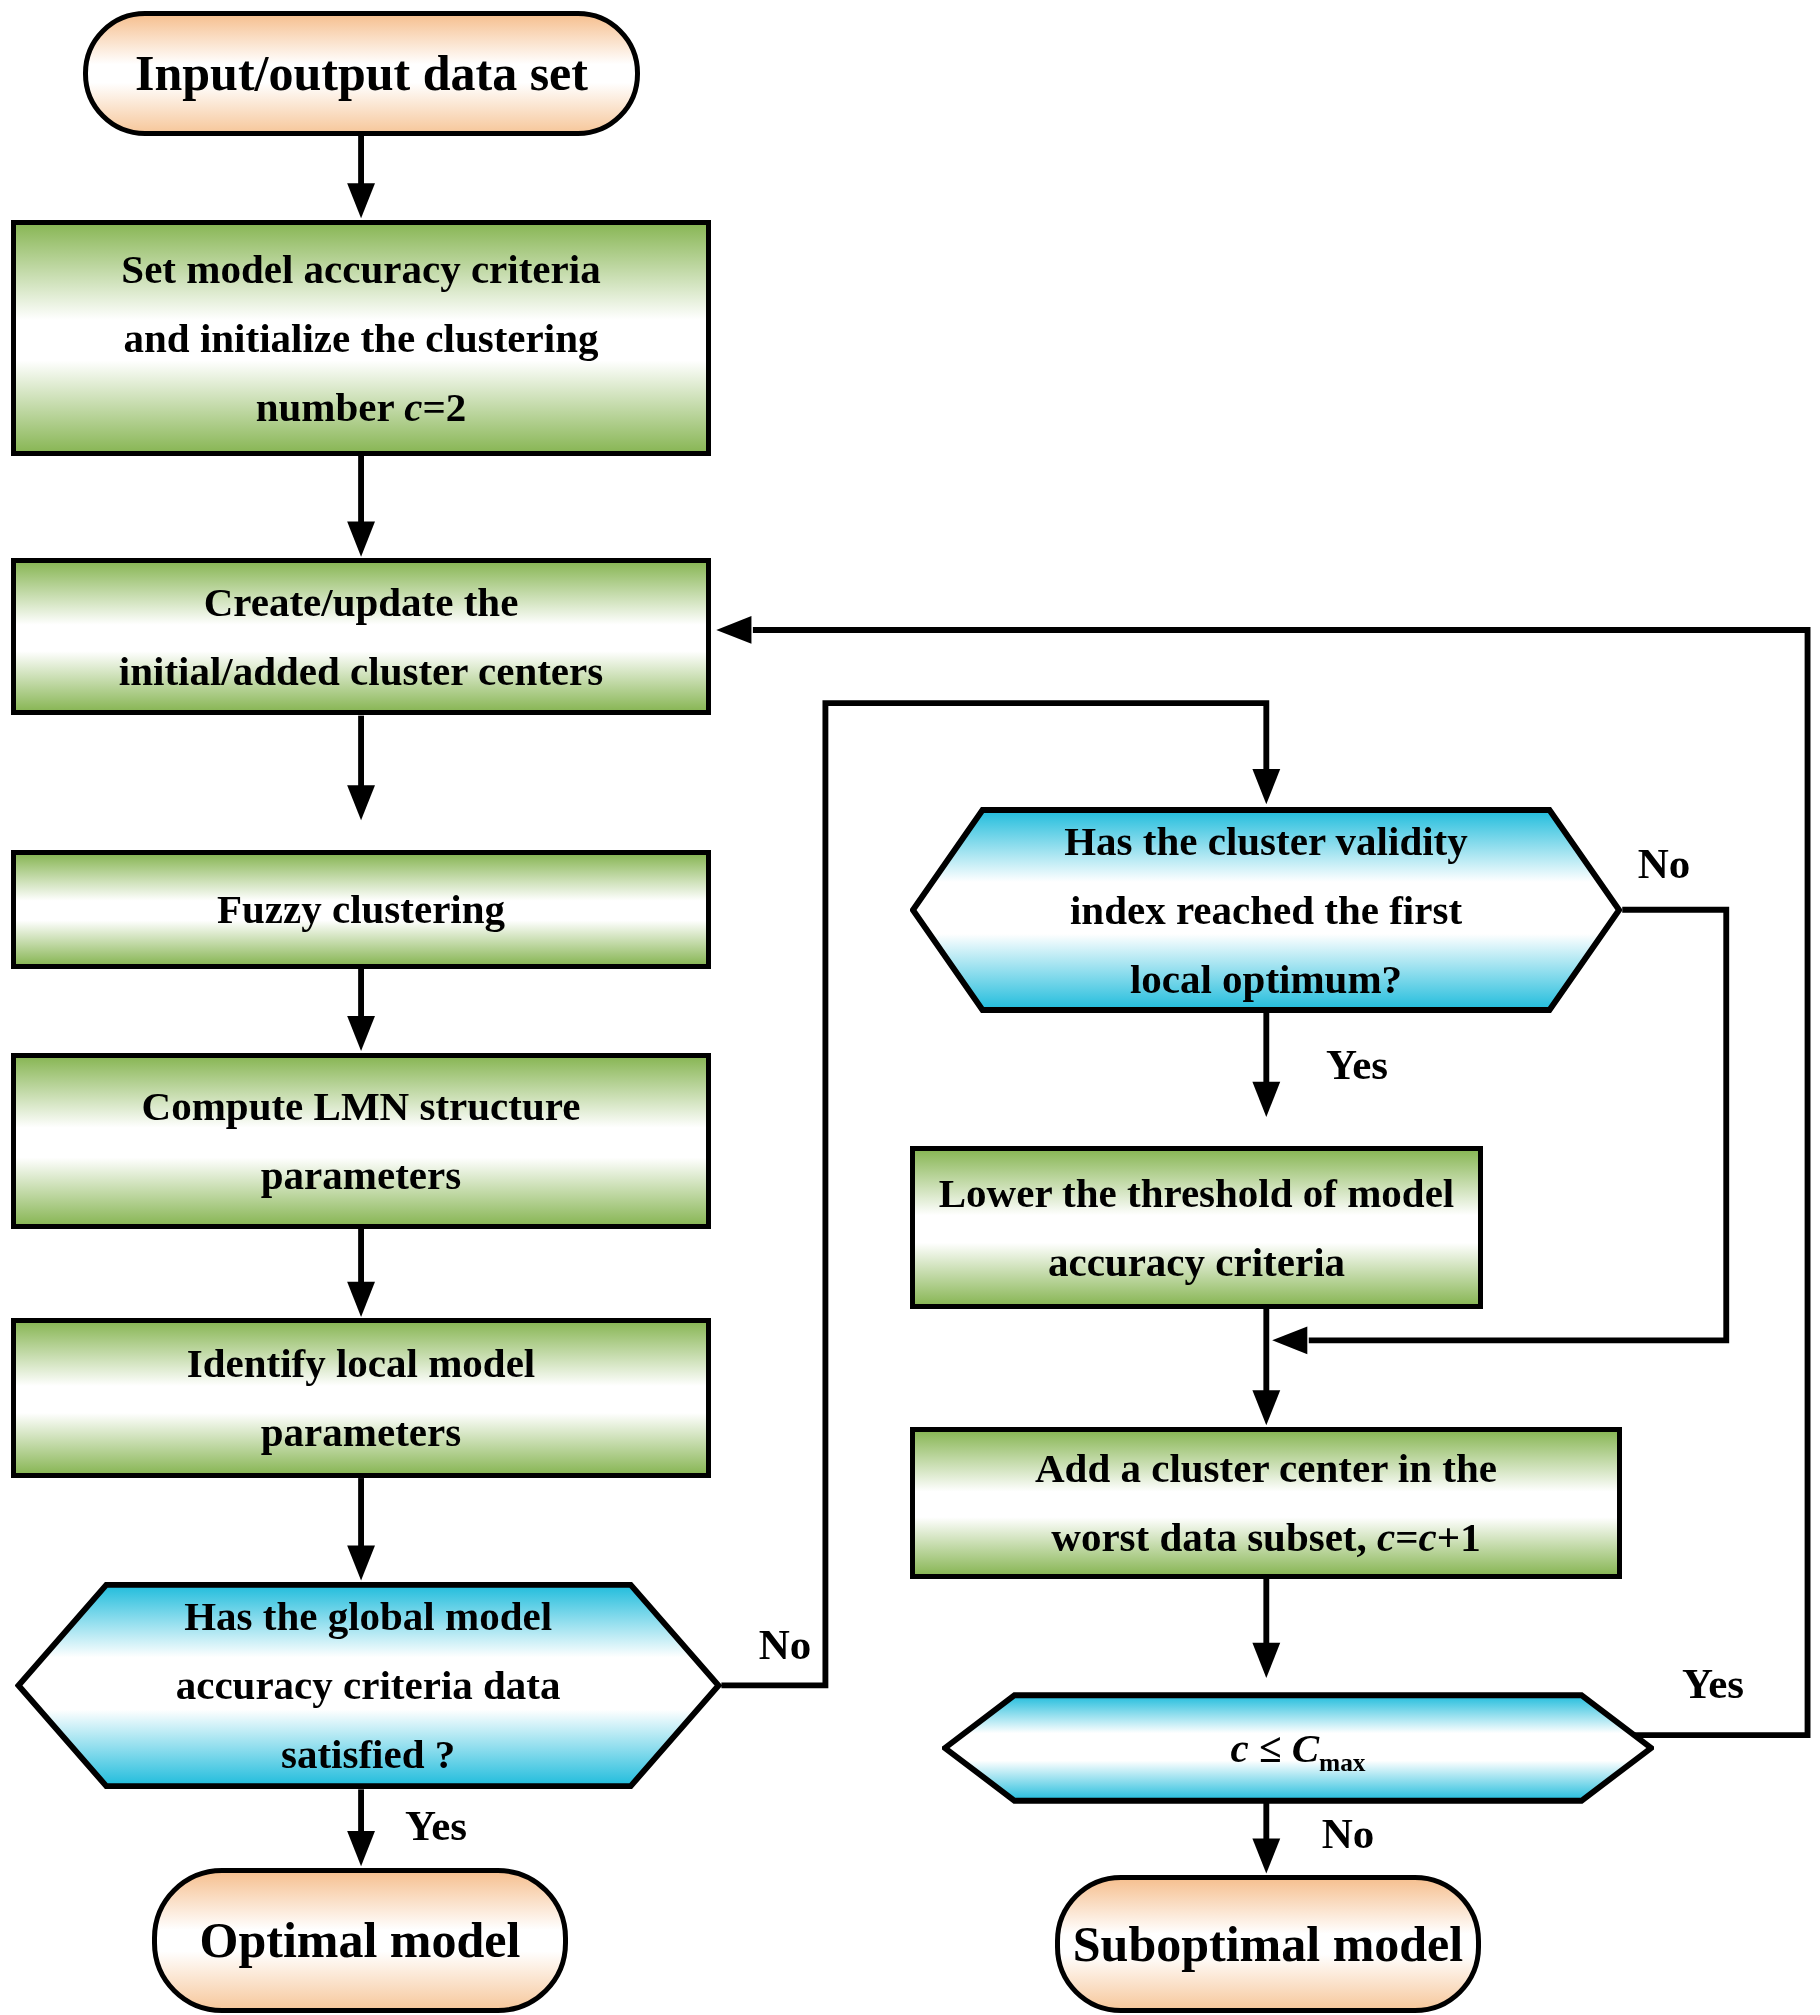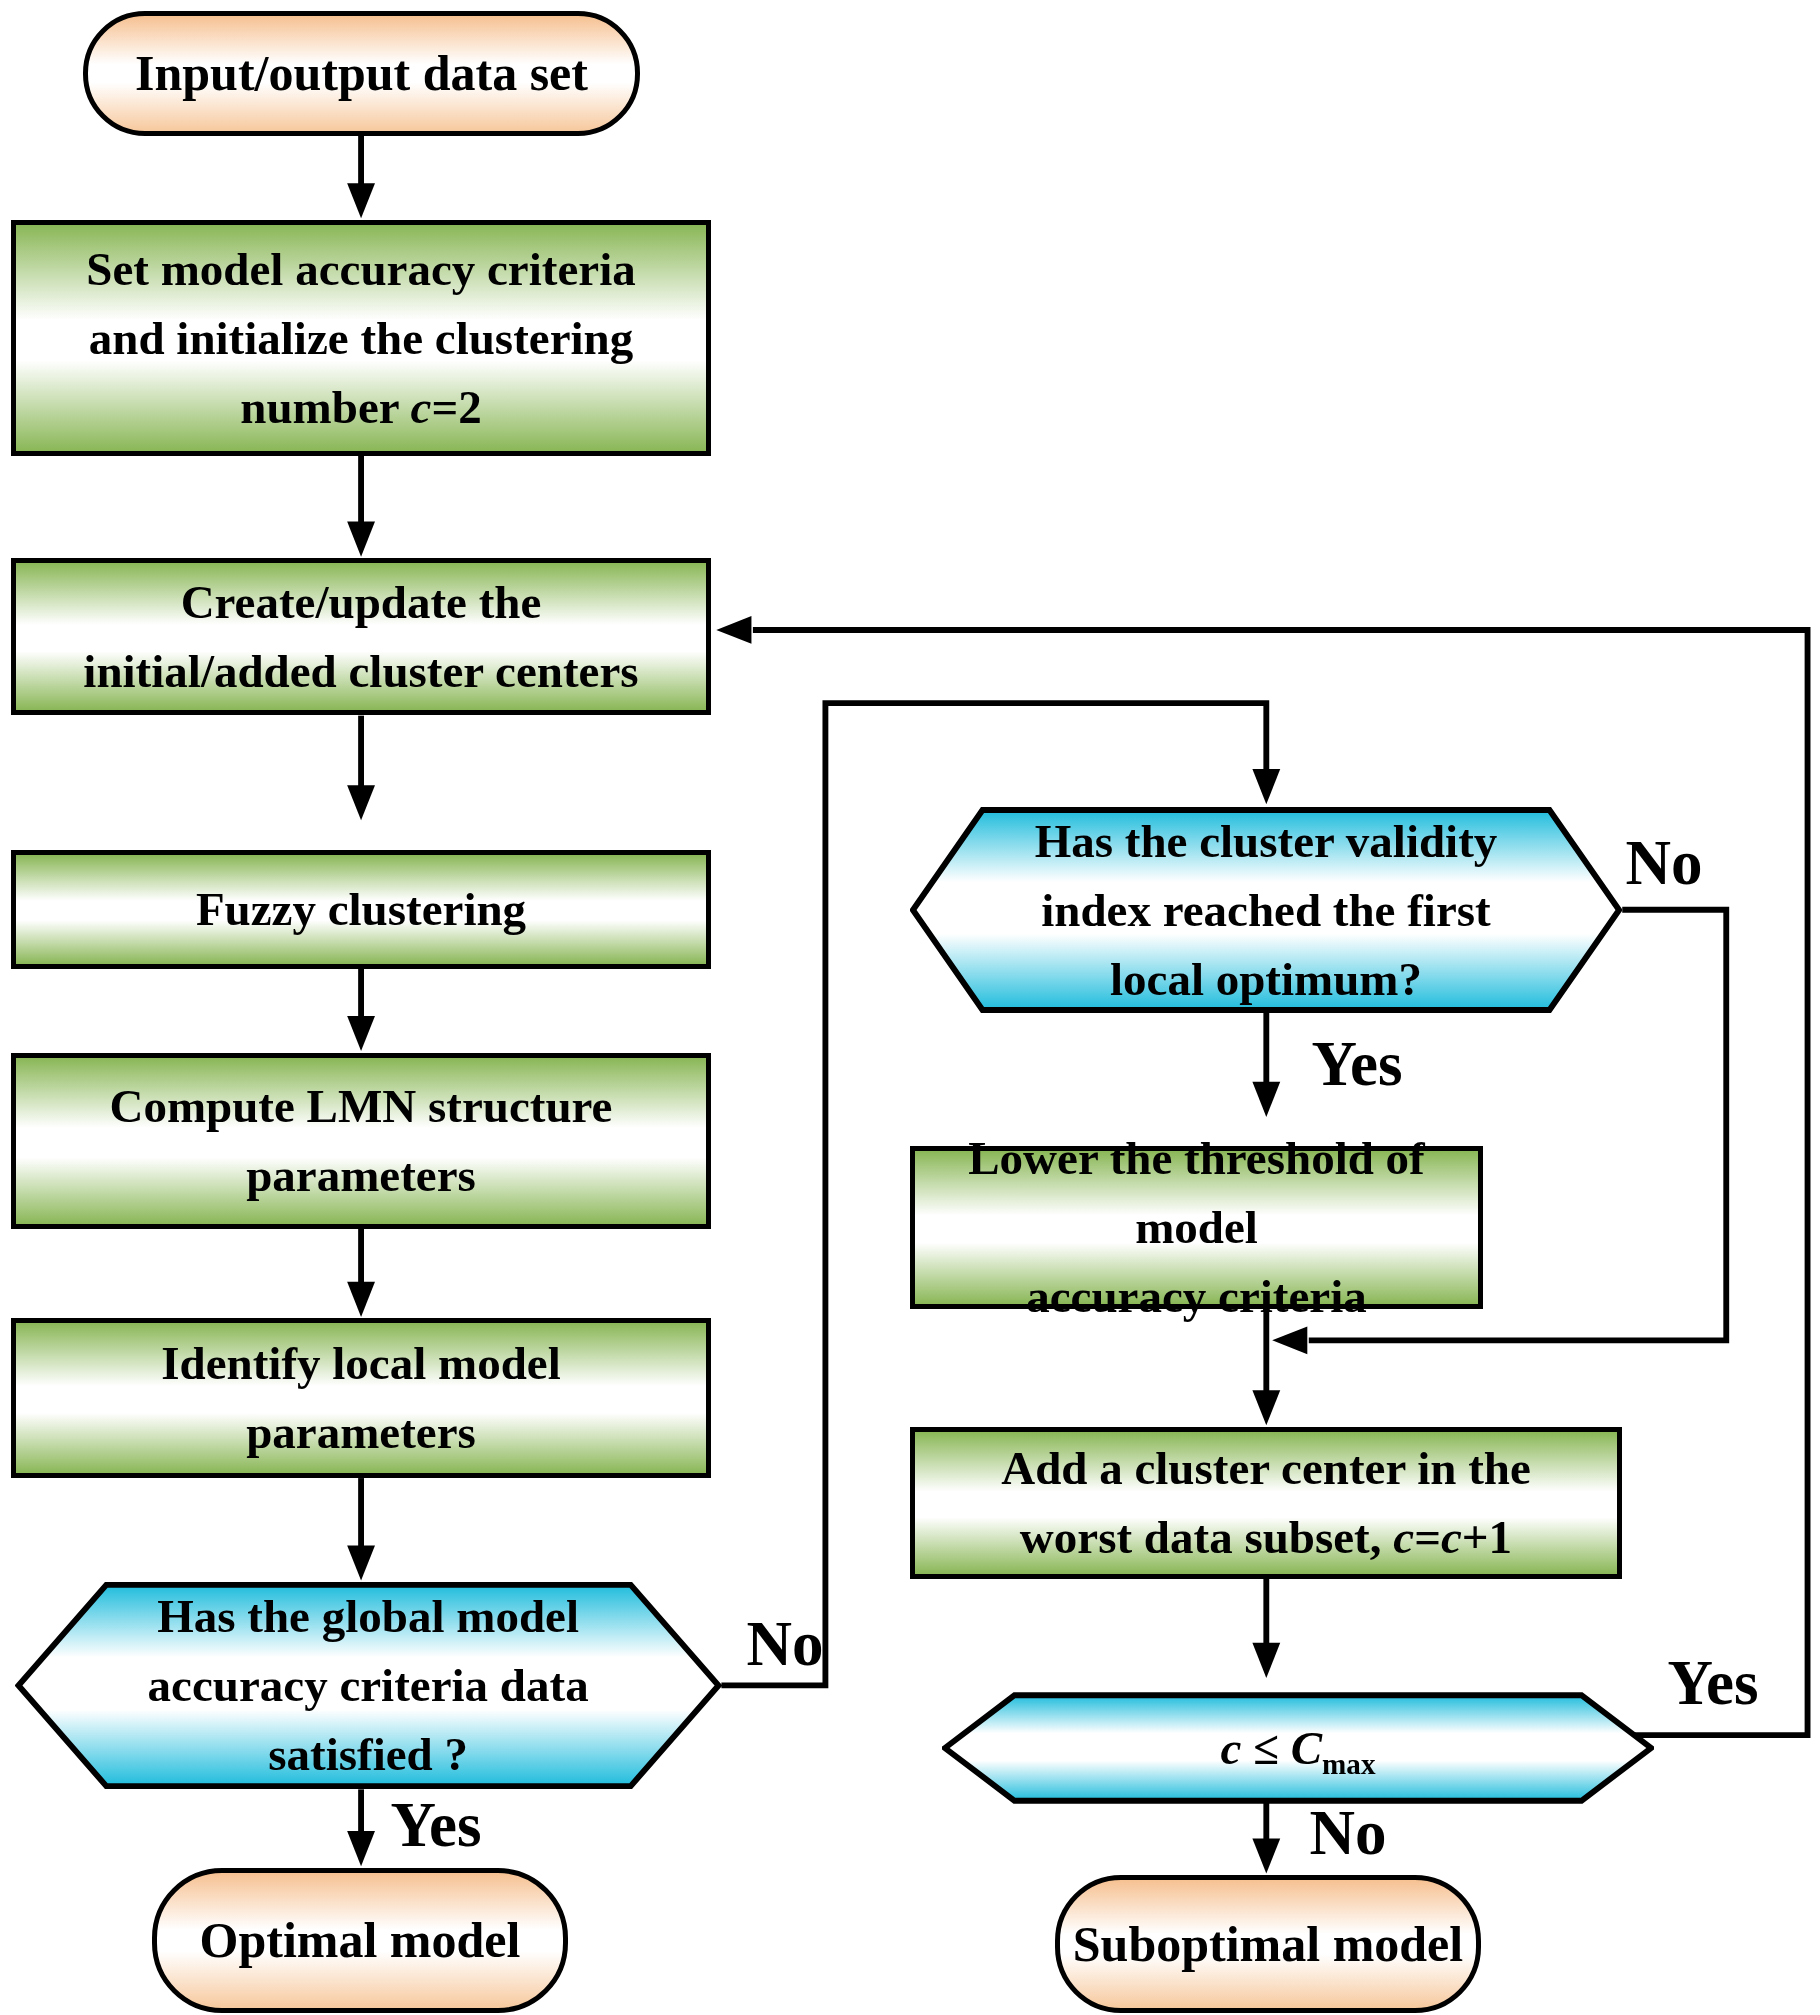"Set model accuracy criteria" .node { font-size: 47px -> 41px }
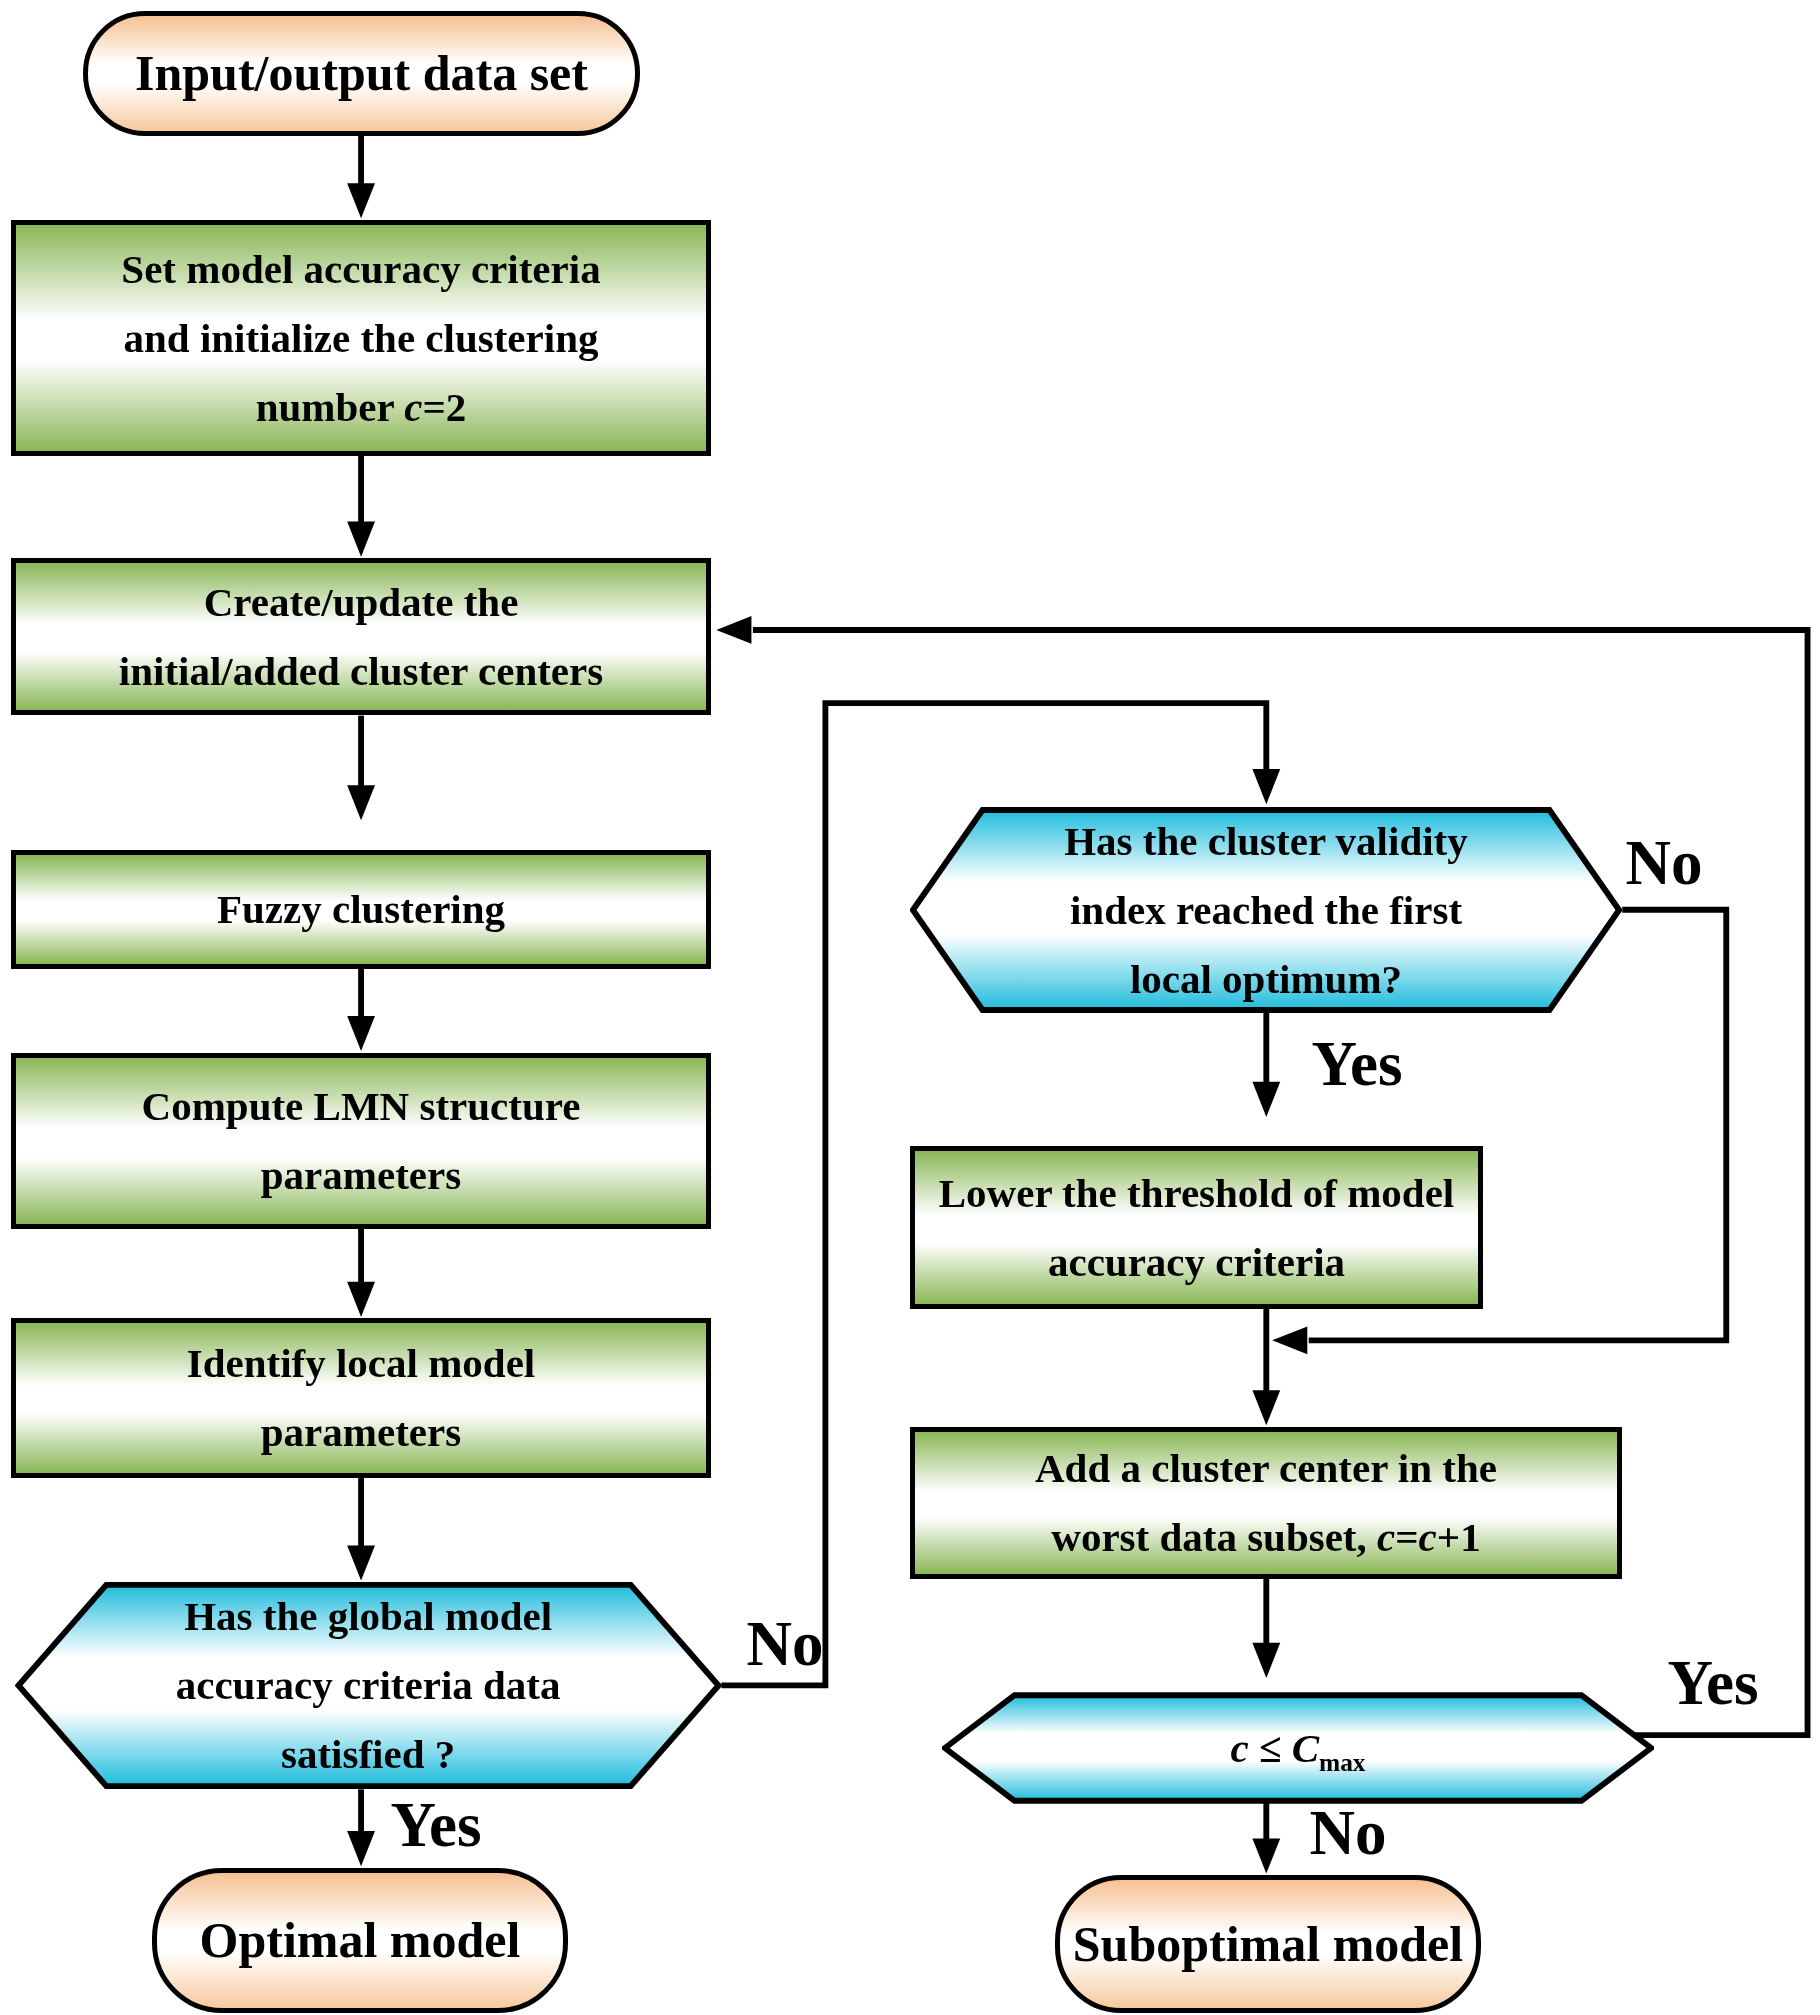"No" .edge-label { font-size: 63px -> 43px }
